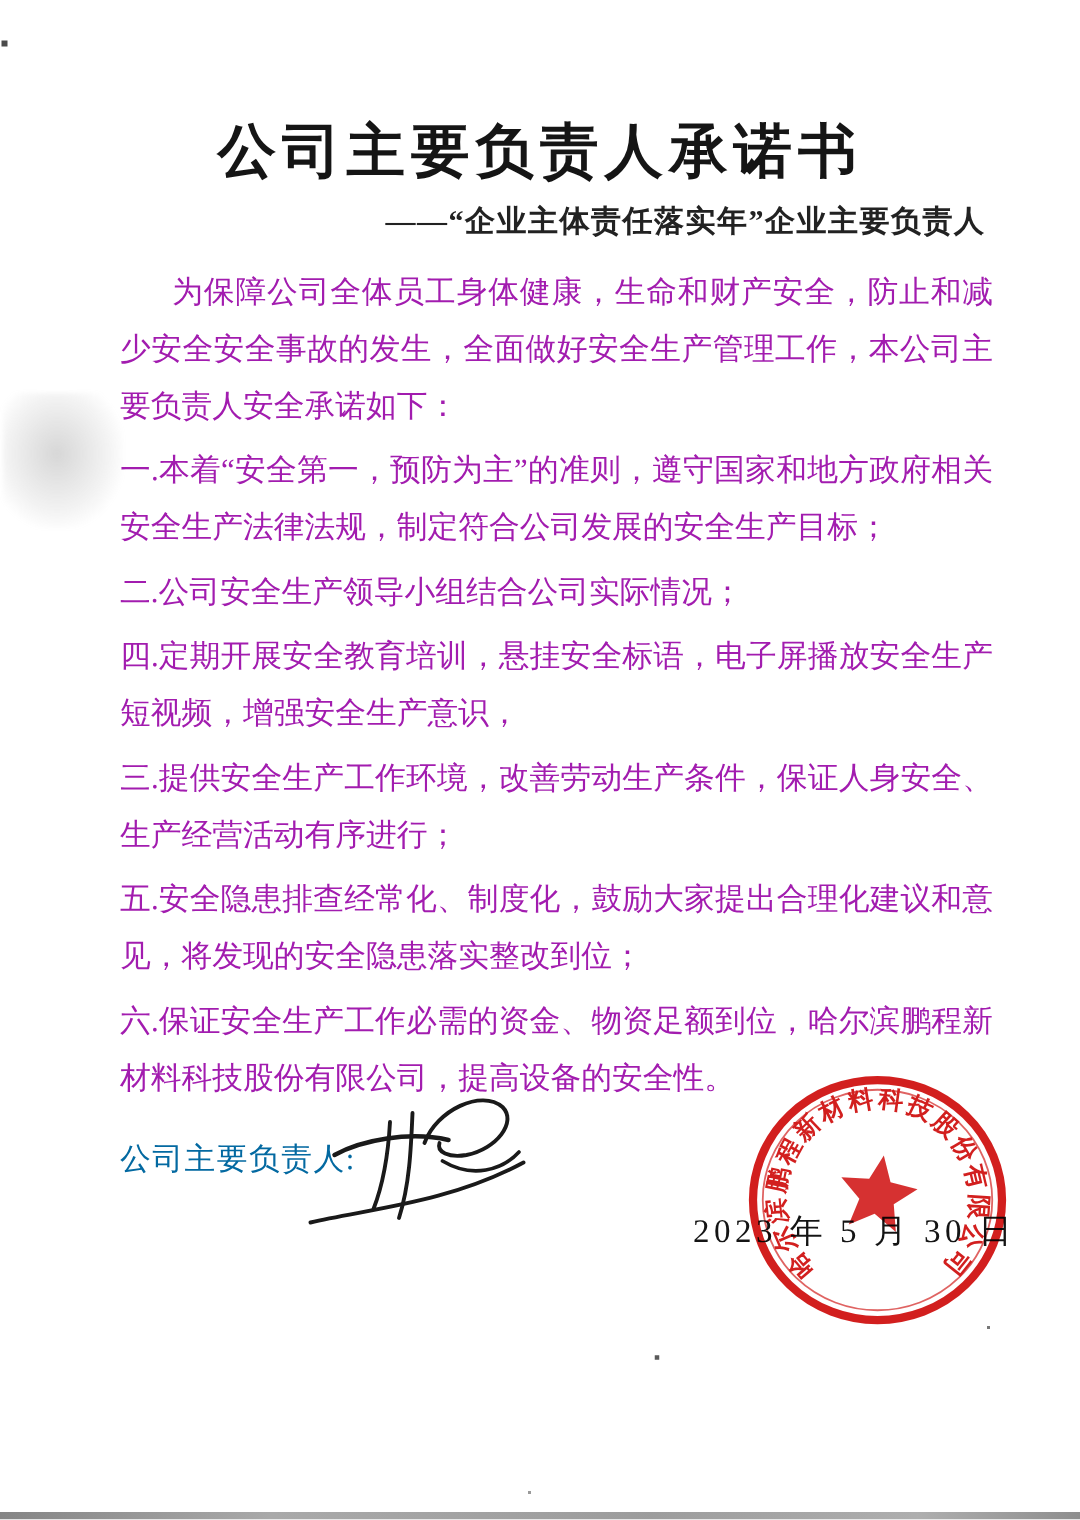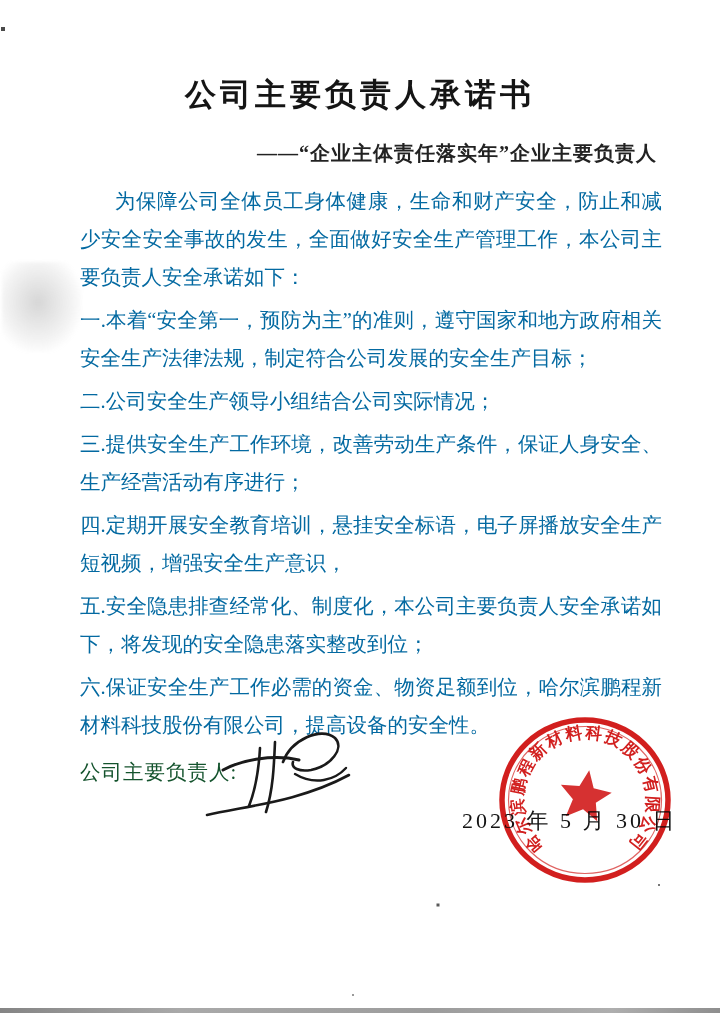"公司主要负责人承诺书" .doc-title { font-size: 31px -> 39px }
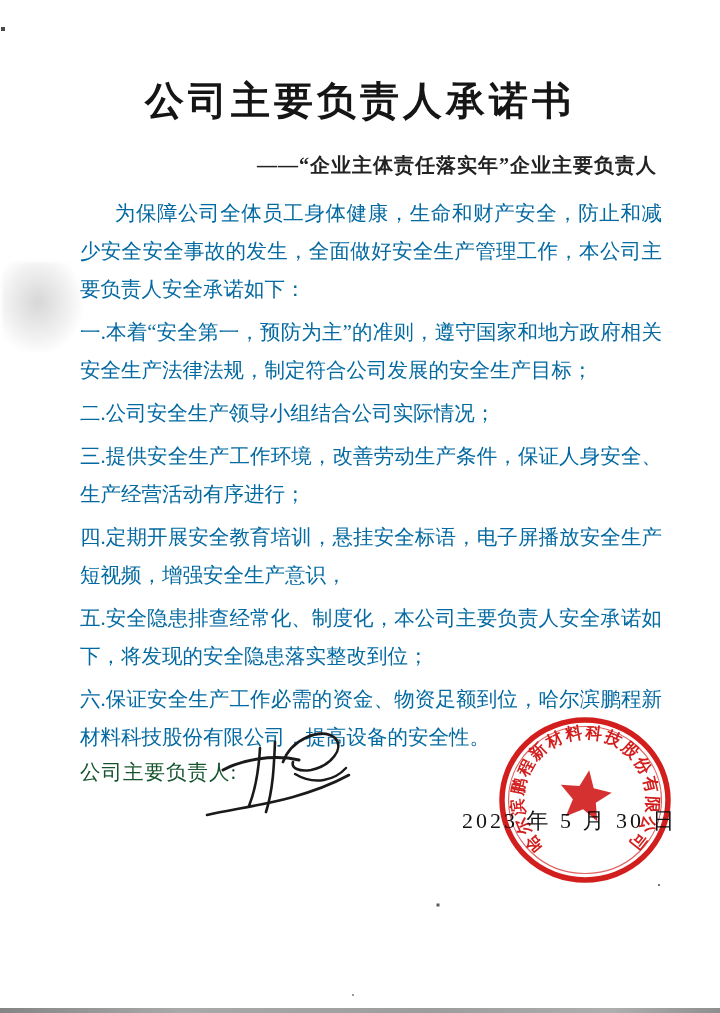"——“企业主体责任落实年”企业主要负责人" .doc-subtitle { margin-top: 24px -> 6px }
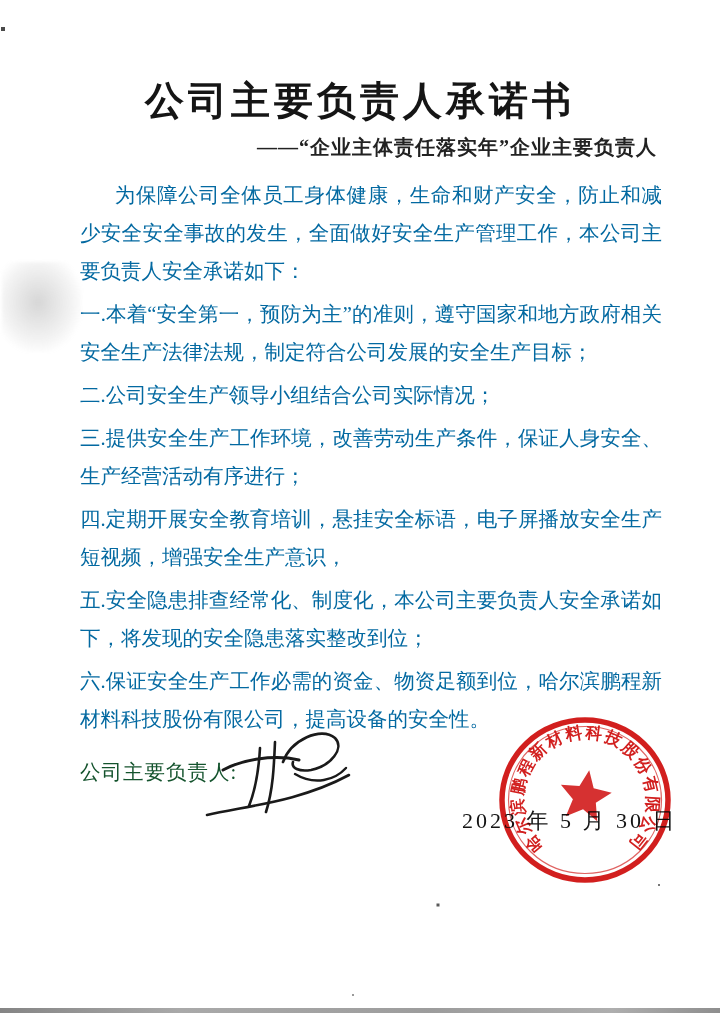"为保障公司全体员工身体健康，生命和财产安全，防止和减少安全安全事故的发生，全面做" .doc-body { color: #0369a1 -> #a21caf }
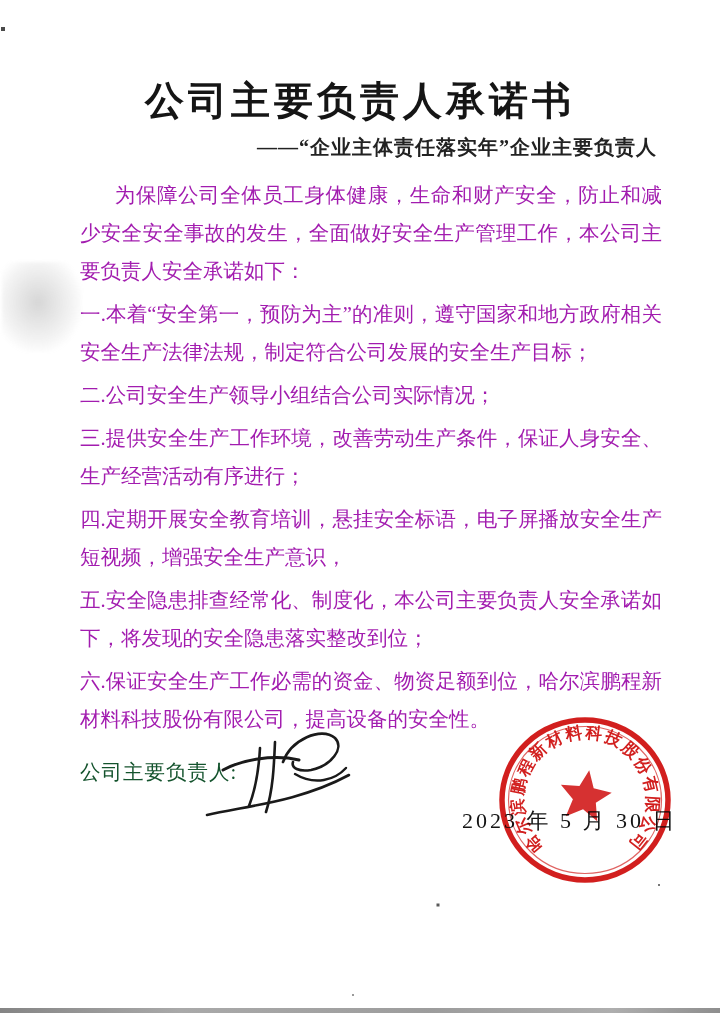"三.提供安全生产工作环境，改善劳动生产条件，保证人身安全、生产经营活动有序进行；" p { order: before "四.定期开展安全教育培训，悬挂安全标语，电子屏播放安全生产短视频，增强安全生产意" -> after "四.定期开展安全教育培训，悬挂安全标语，电子屏播放安全生产短视频，增强安全生产意" }
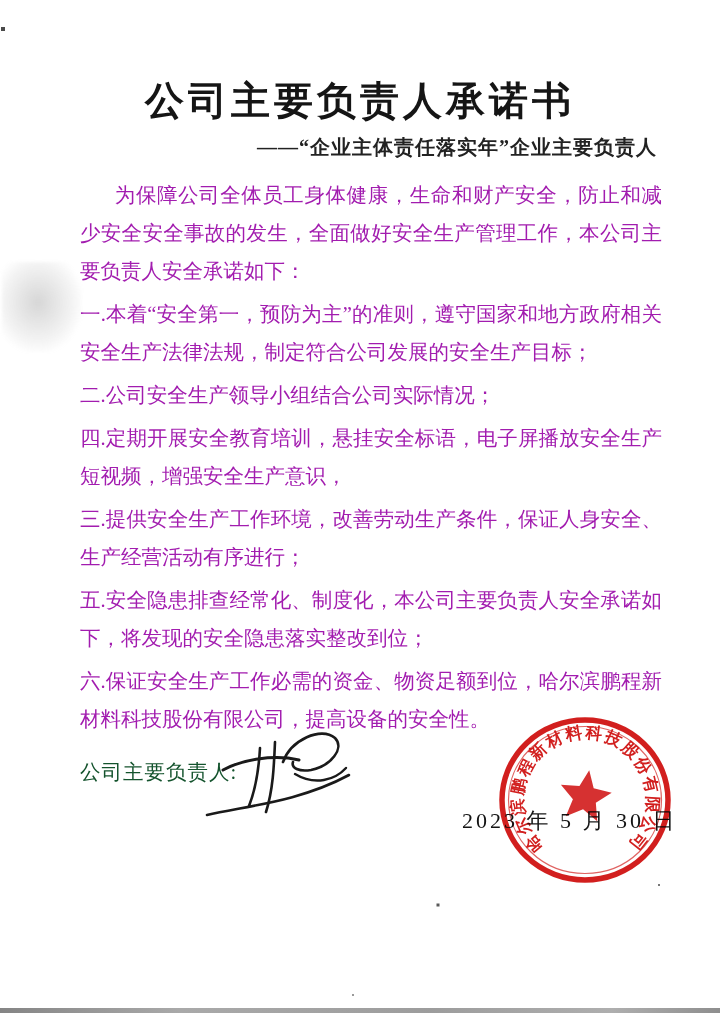"五.安全隐患排查经常化、制度化，本公司主要负责人安全承诺如下，将发现的安全隐患落" p { text: 本公司主要负责人安全承诺如下 -> 鼓励大家提出合理化建议和意见 }
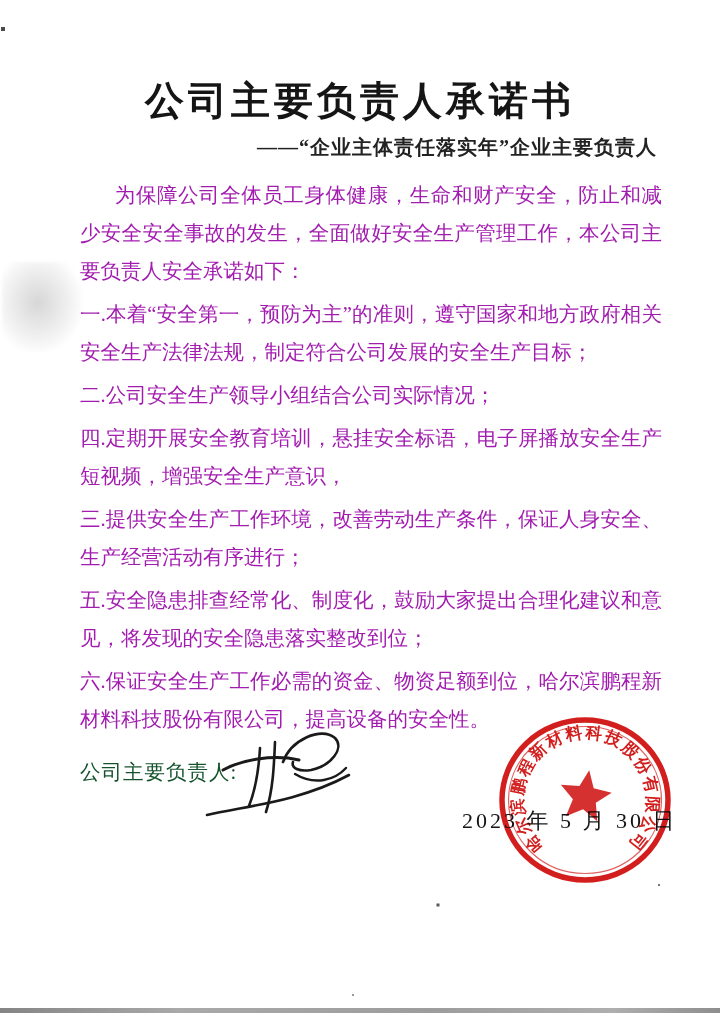"公司主要负责人:" .signature-row { color: #14532d -> #0369a1 }
